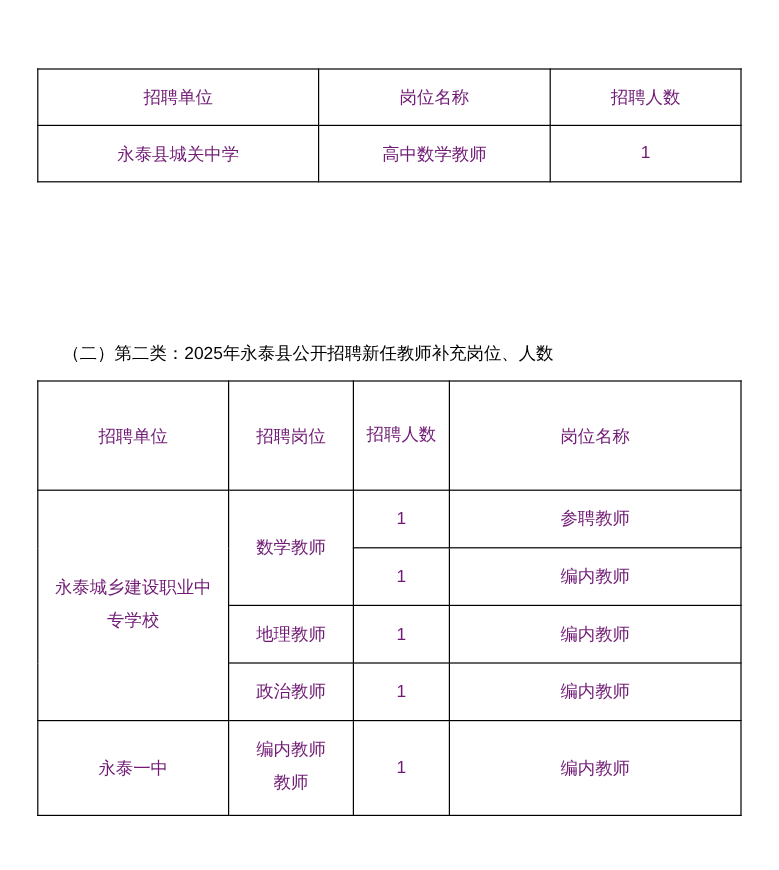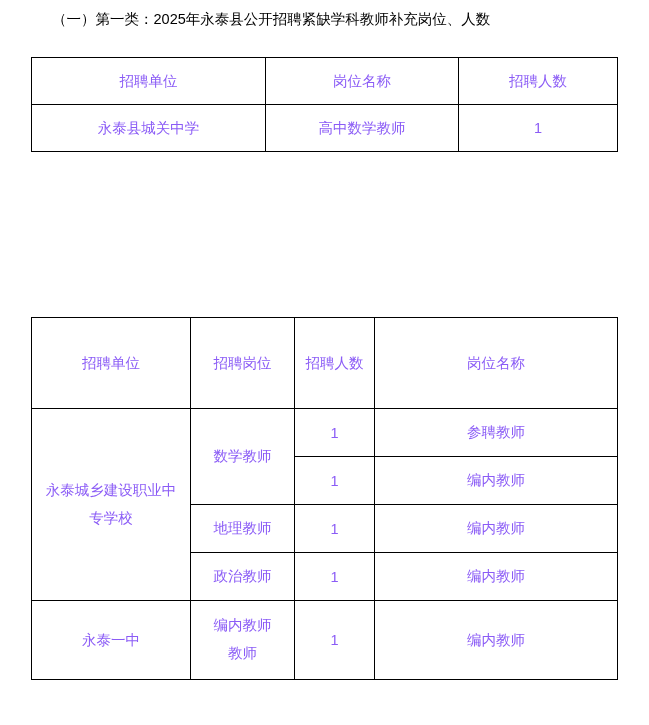"（一）第一类：2025年永泰县公开招聘紧缺学科教师补充岗位、人数" p.section-heading { html: <p>（一）第一类：2025年永泰县公开招聘紧缺学科教师补充岗位、人数</p> -> none }
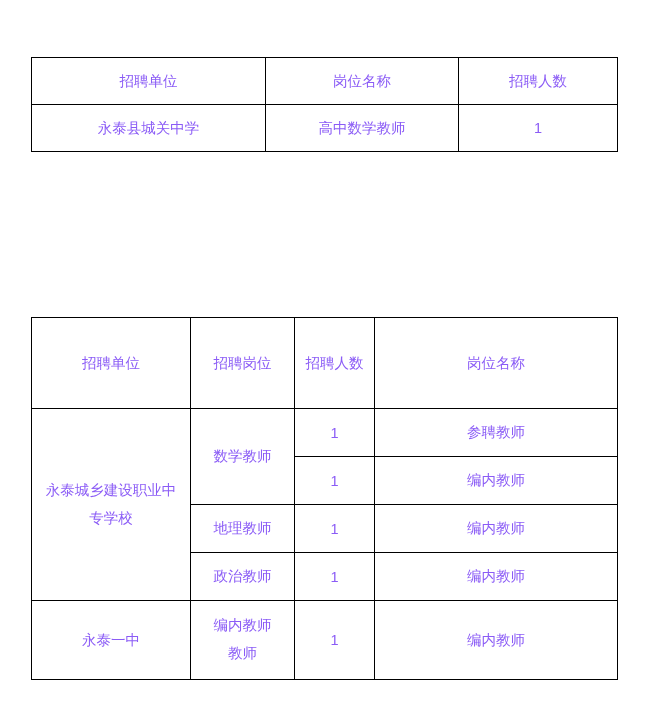"招聘单位" table td, table th { color: #8b5cf6 -> #701a75 }
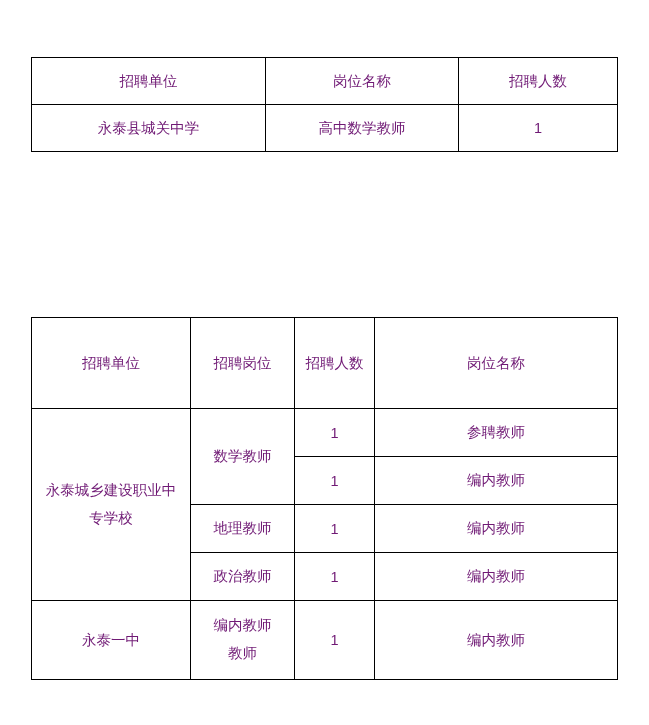"（二）第二类：2025年永泰县公开招聘新任教师补充岗位、人数" p.section-heading { html: none -> <p>（二）第二类：2025年永泰县公开招聘新任教师补充岗位、人数</p> }
